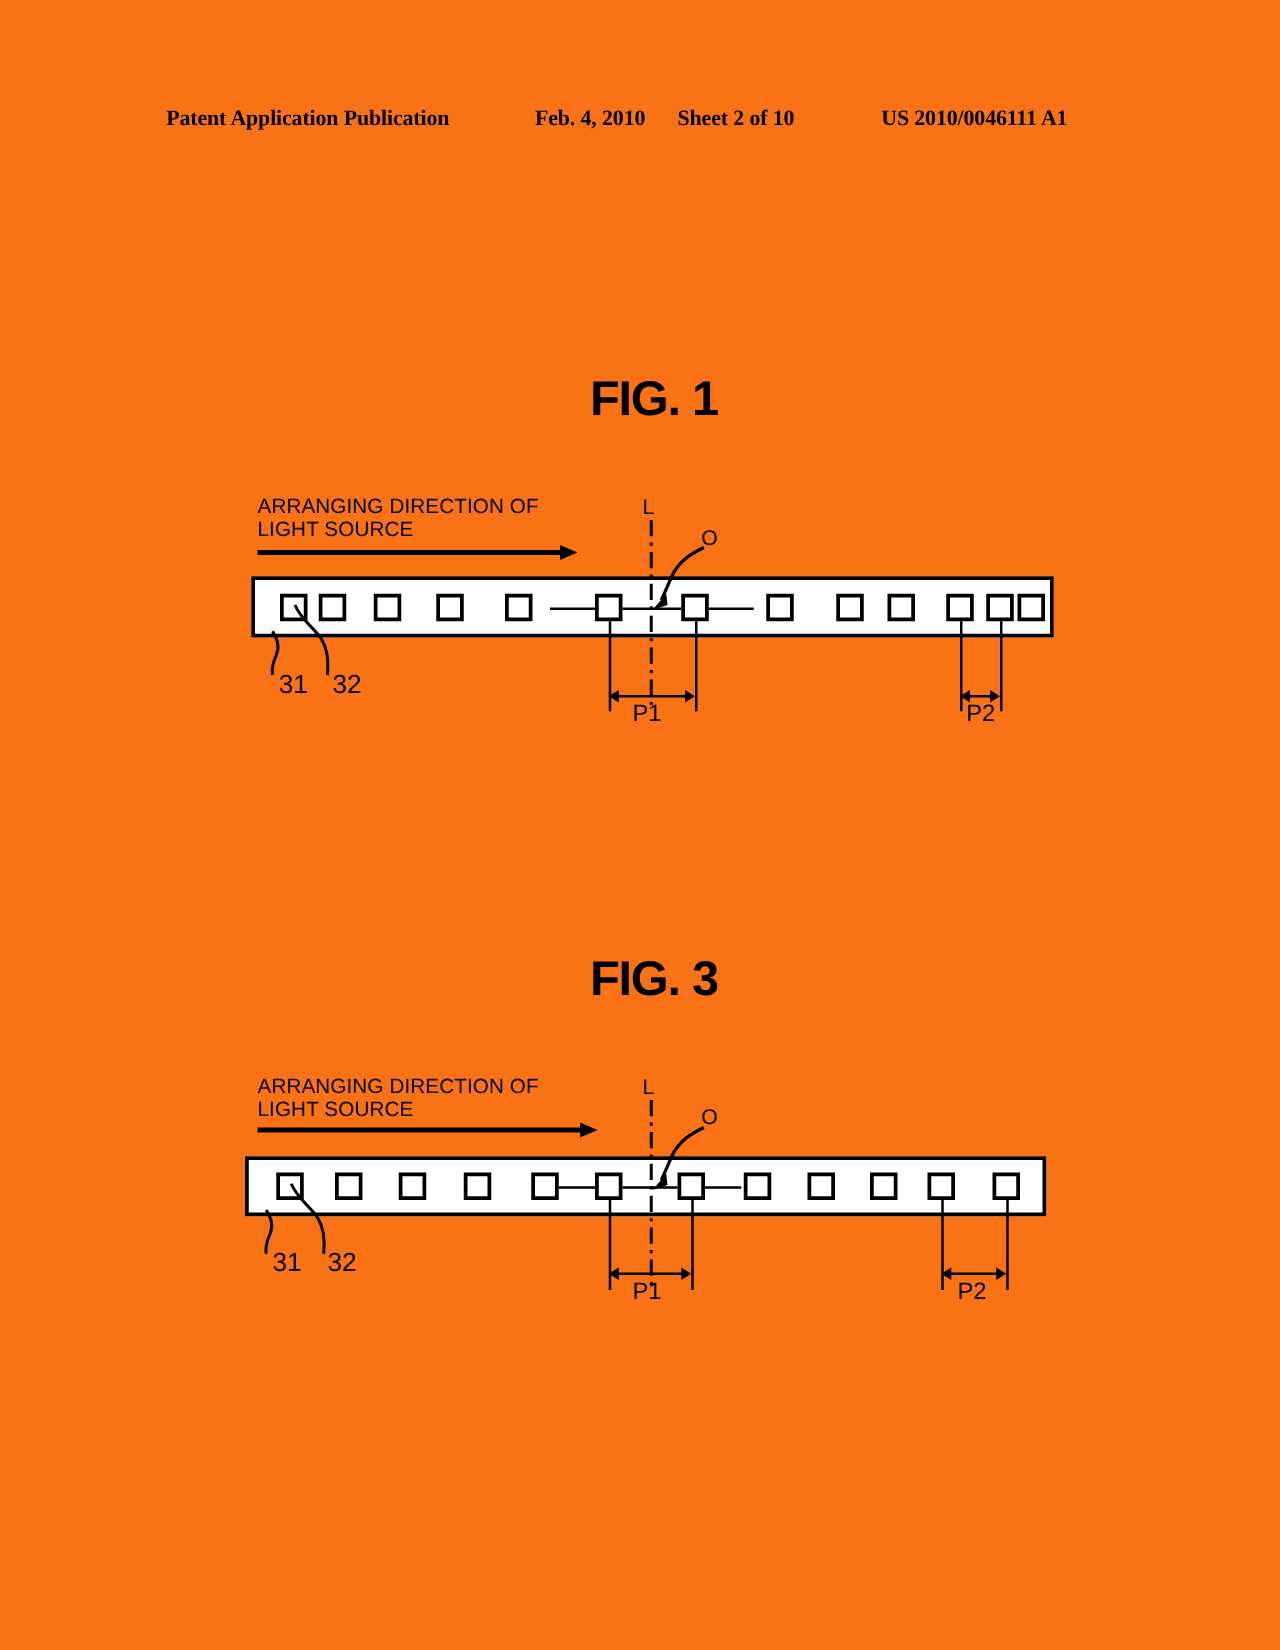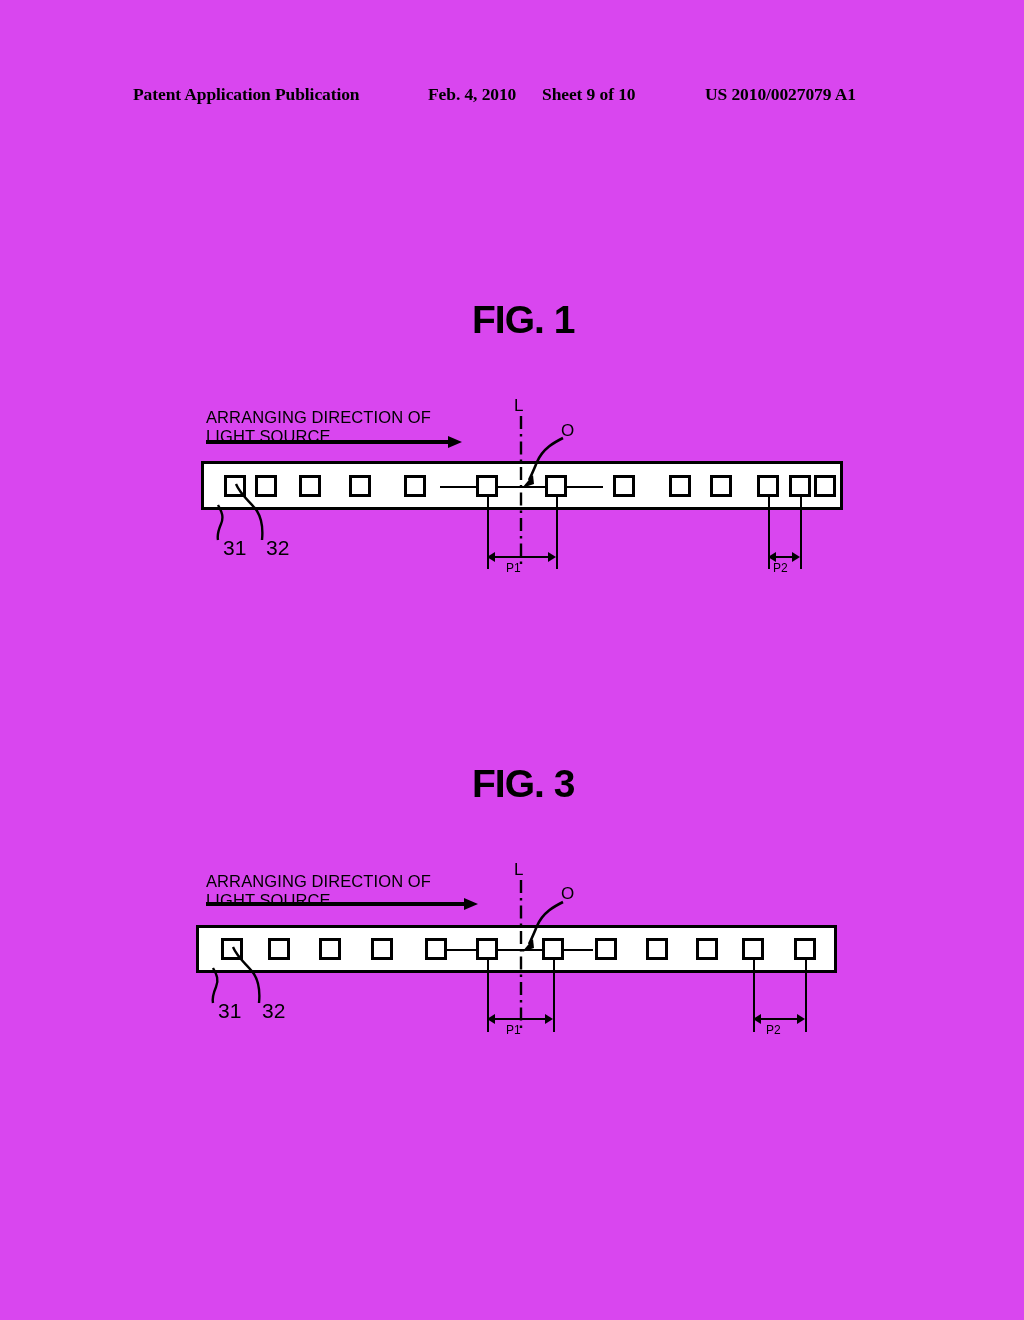"Patent Application Publication" #page { background: #d946ef -> #f97316 }
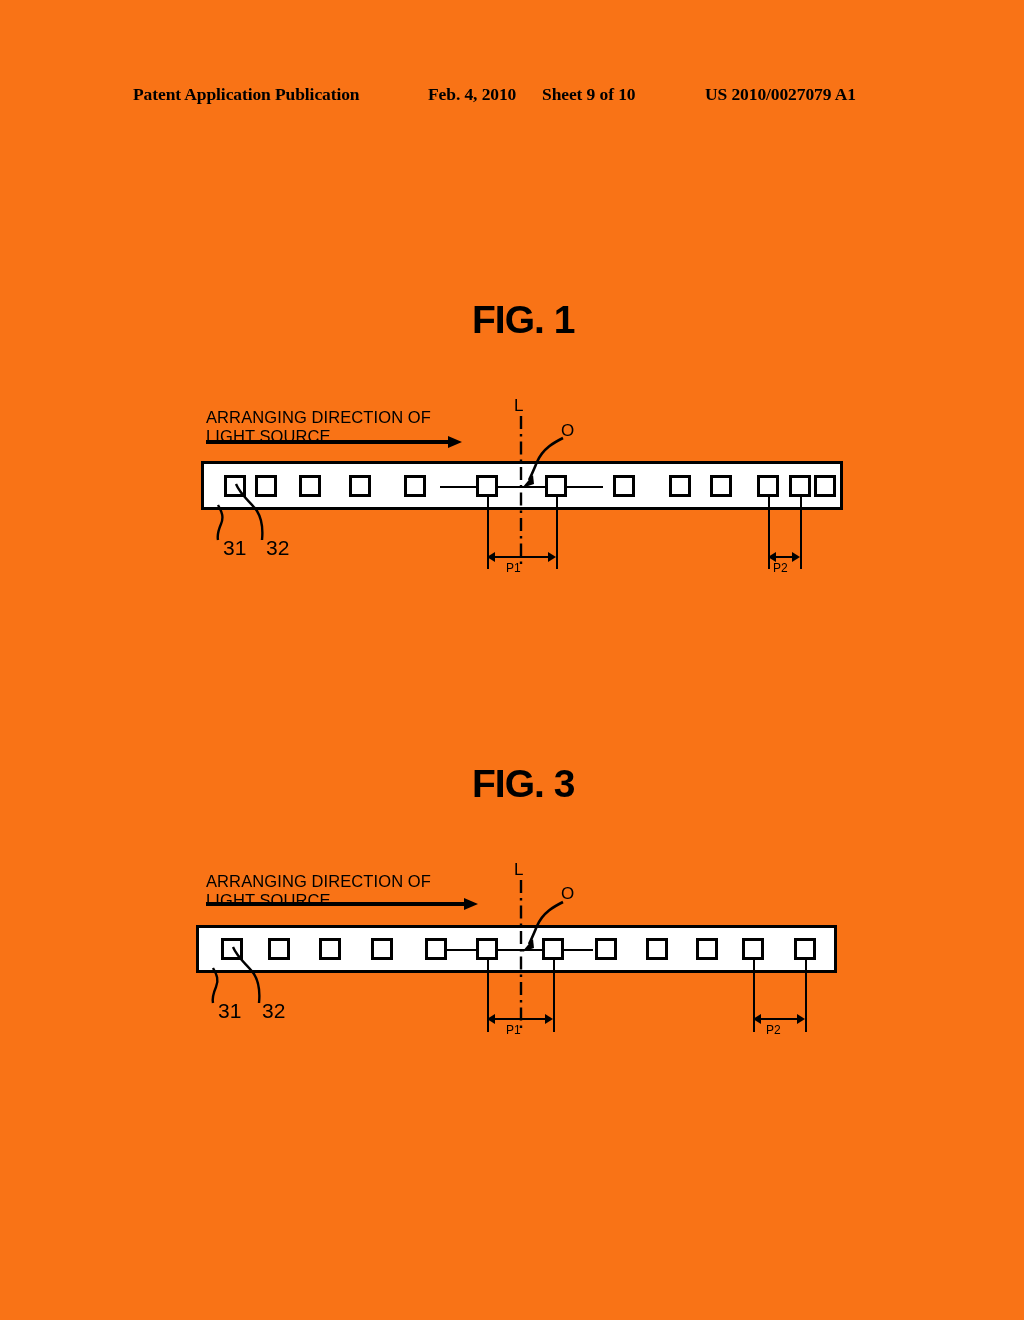"Sheet 9 of 10" span.h-sheet { text: 9 -> 2 }
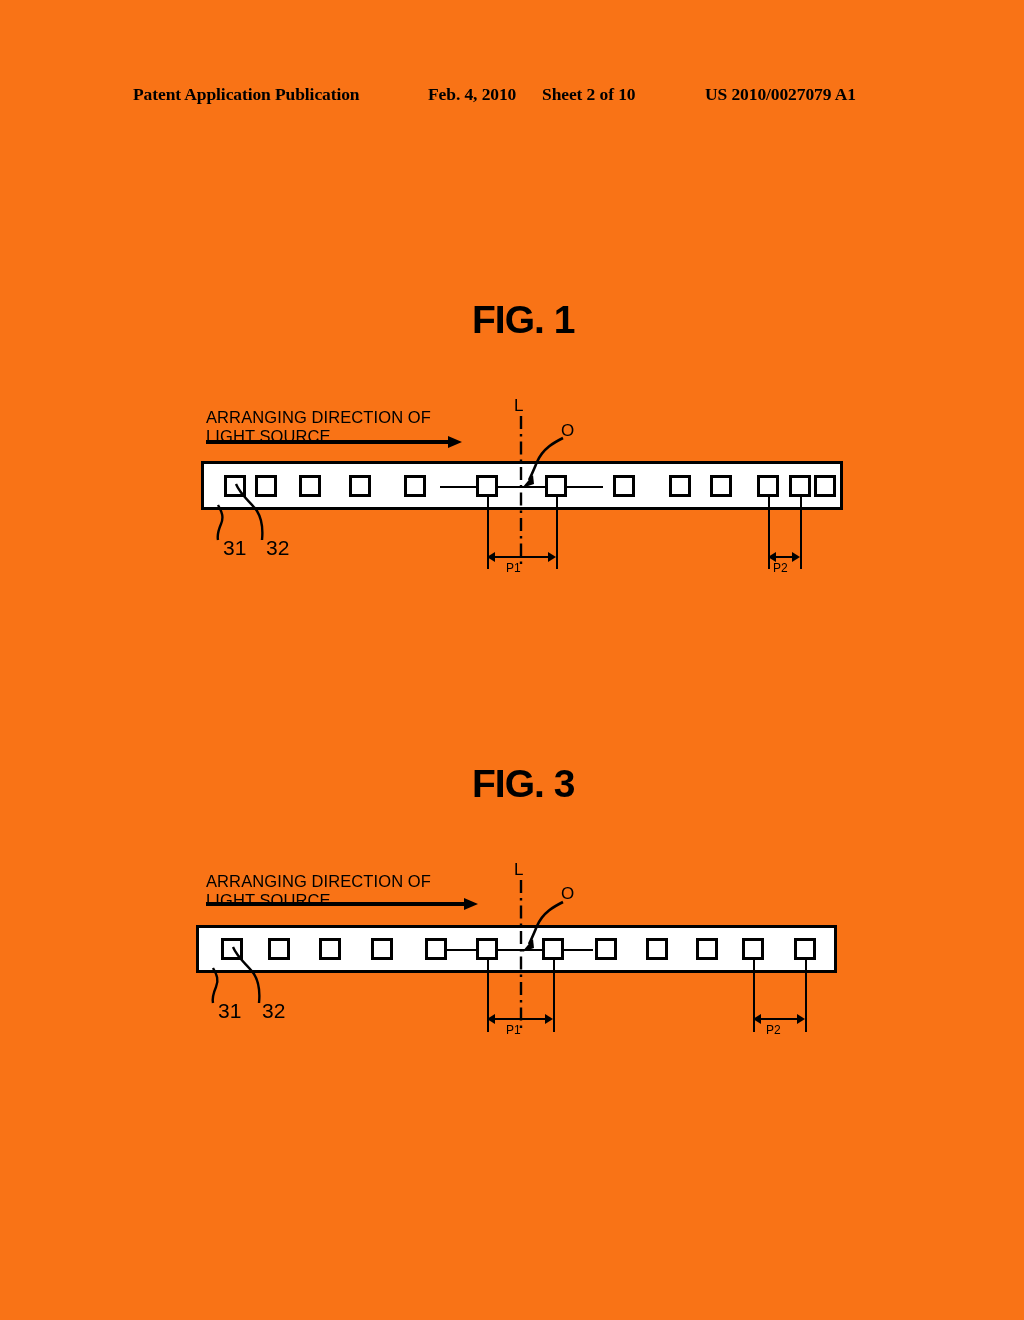"US 2010/0027079 A1" span.h-num { text: 2010/0027079 -> 2010/0046111 }
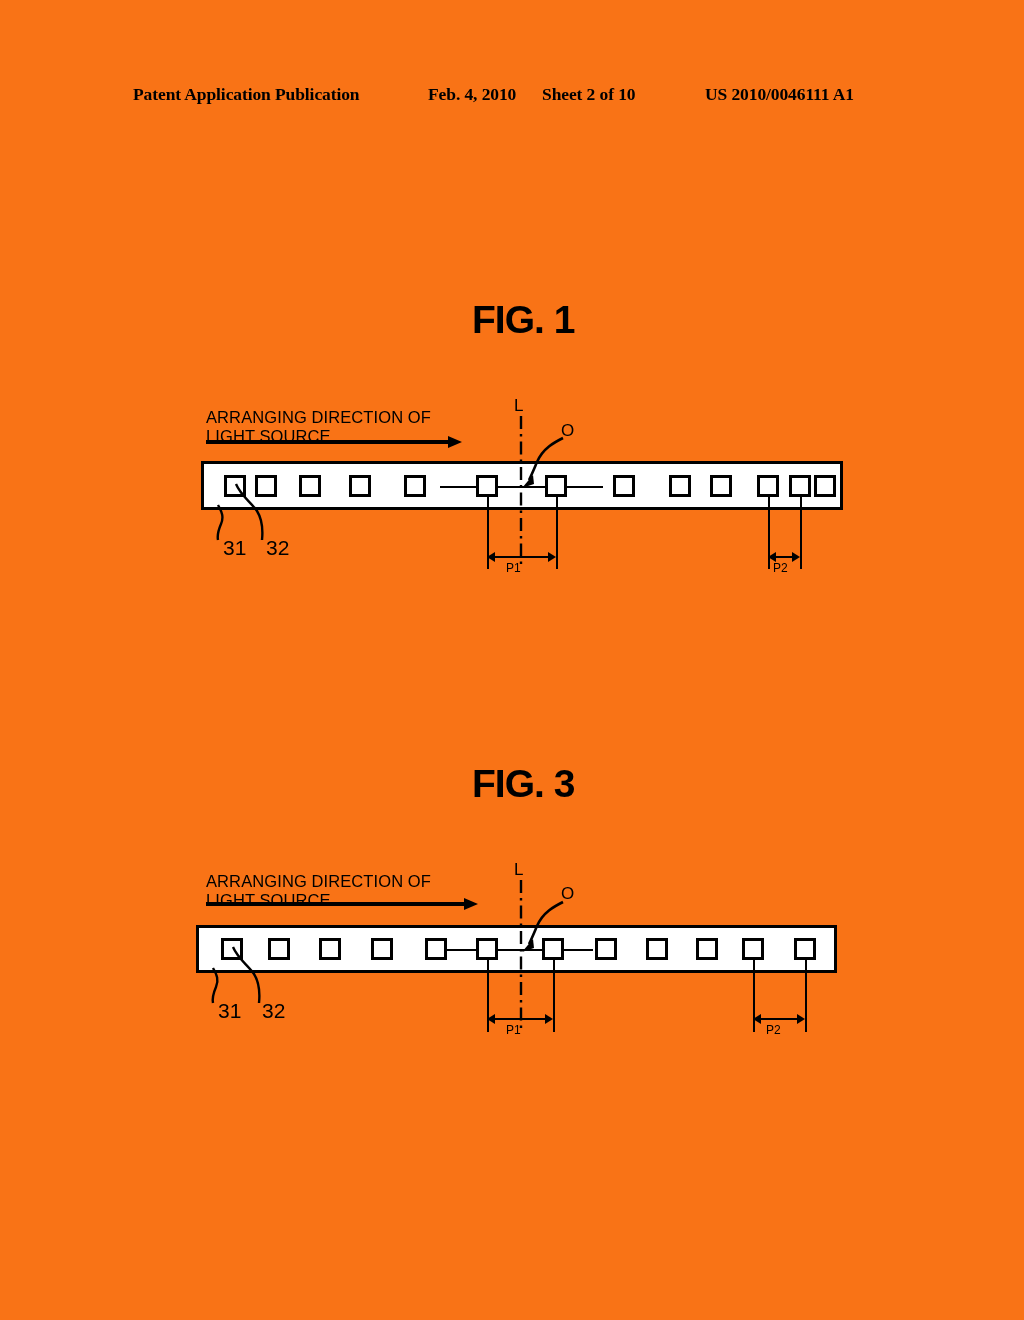"ARRANGING DIRECTION OF" .arr-caption { margin-top: 12px -> none }
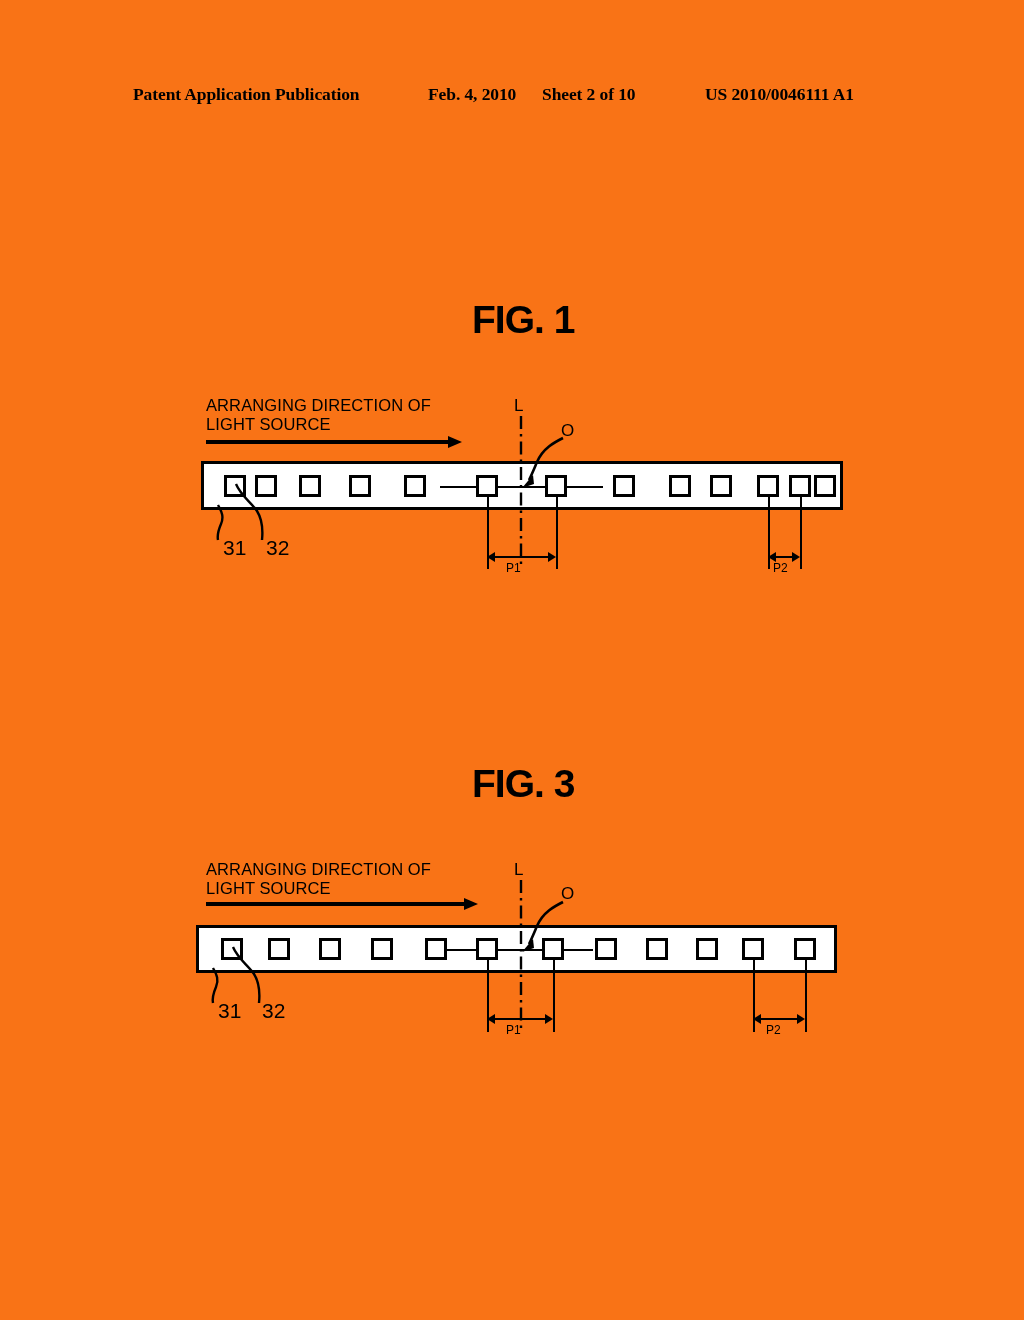"P1" .dim-label { font-size: 12px -> 19px }
